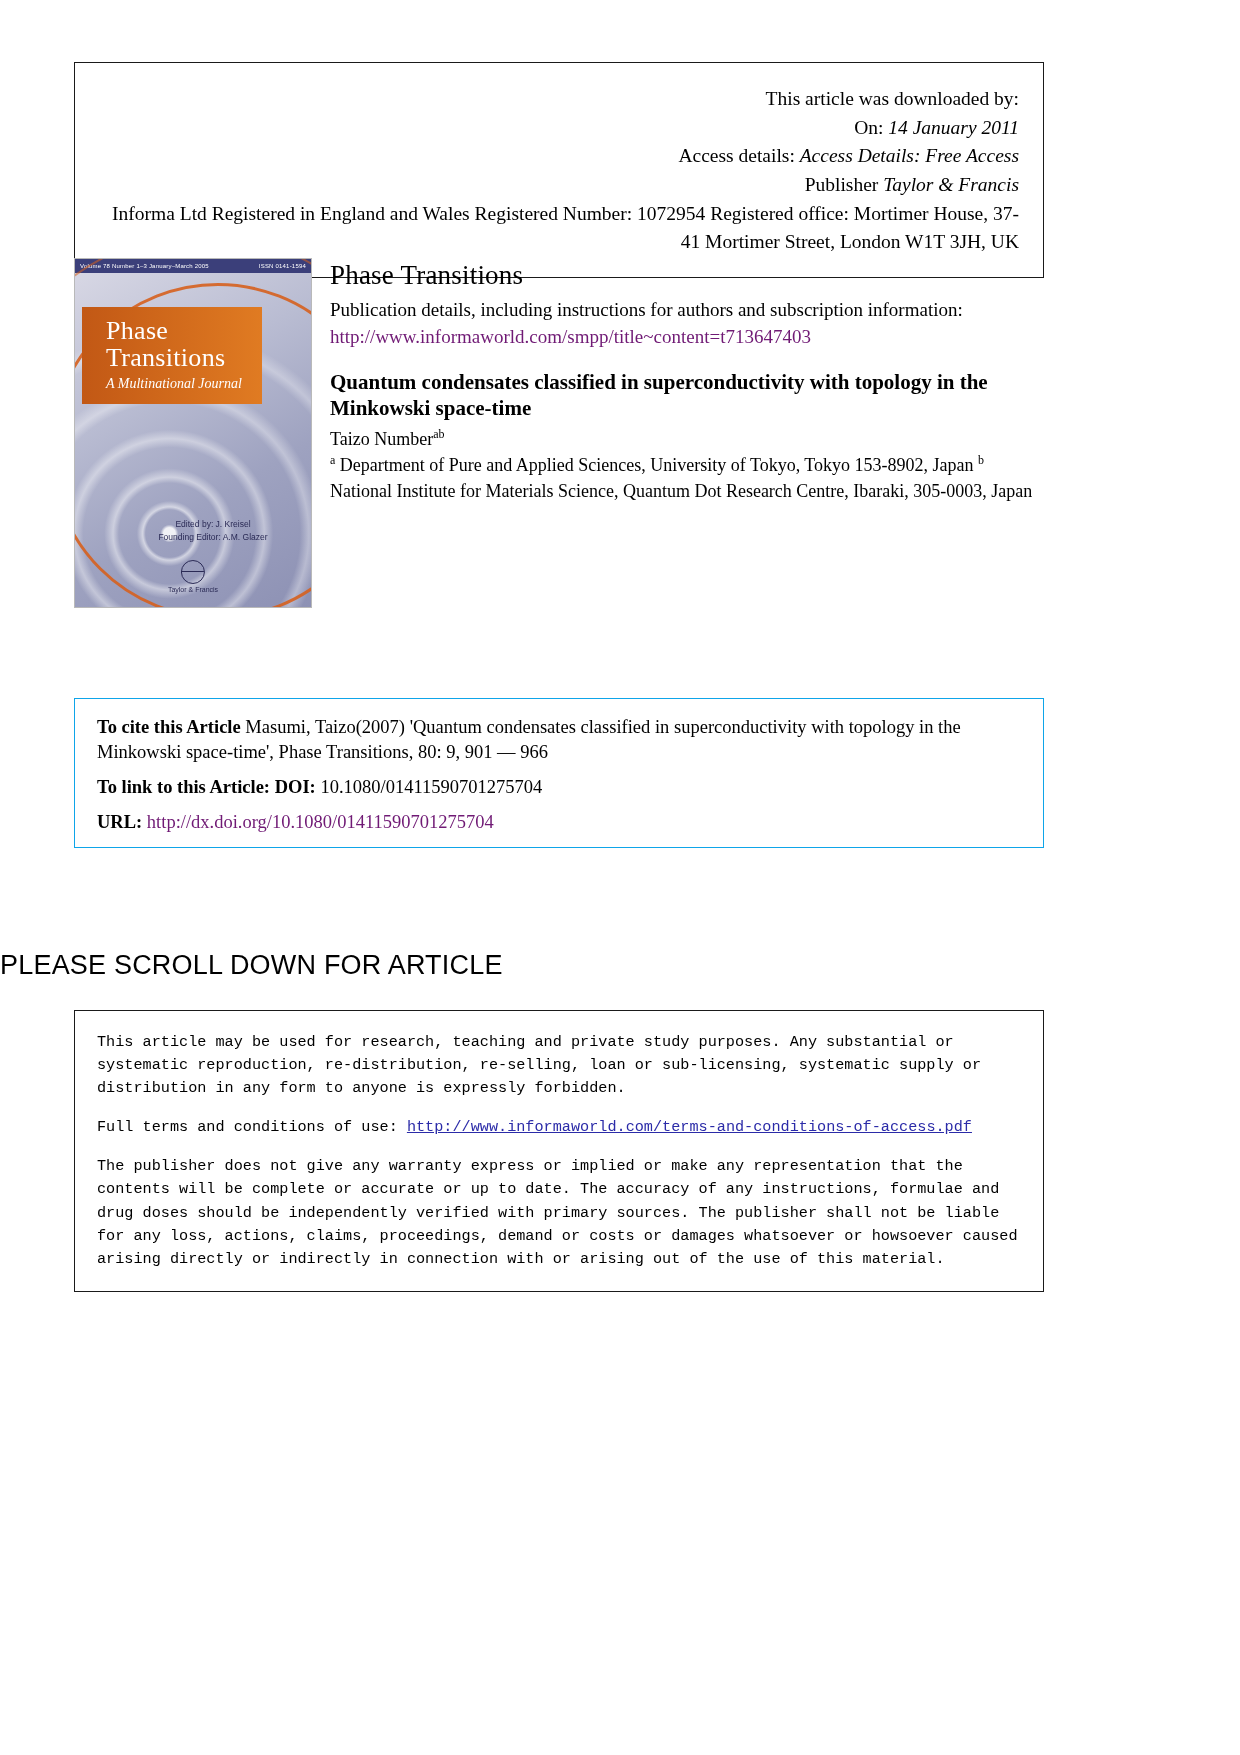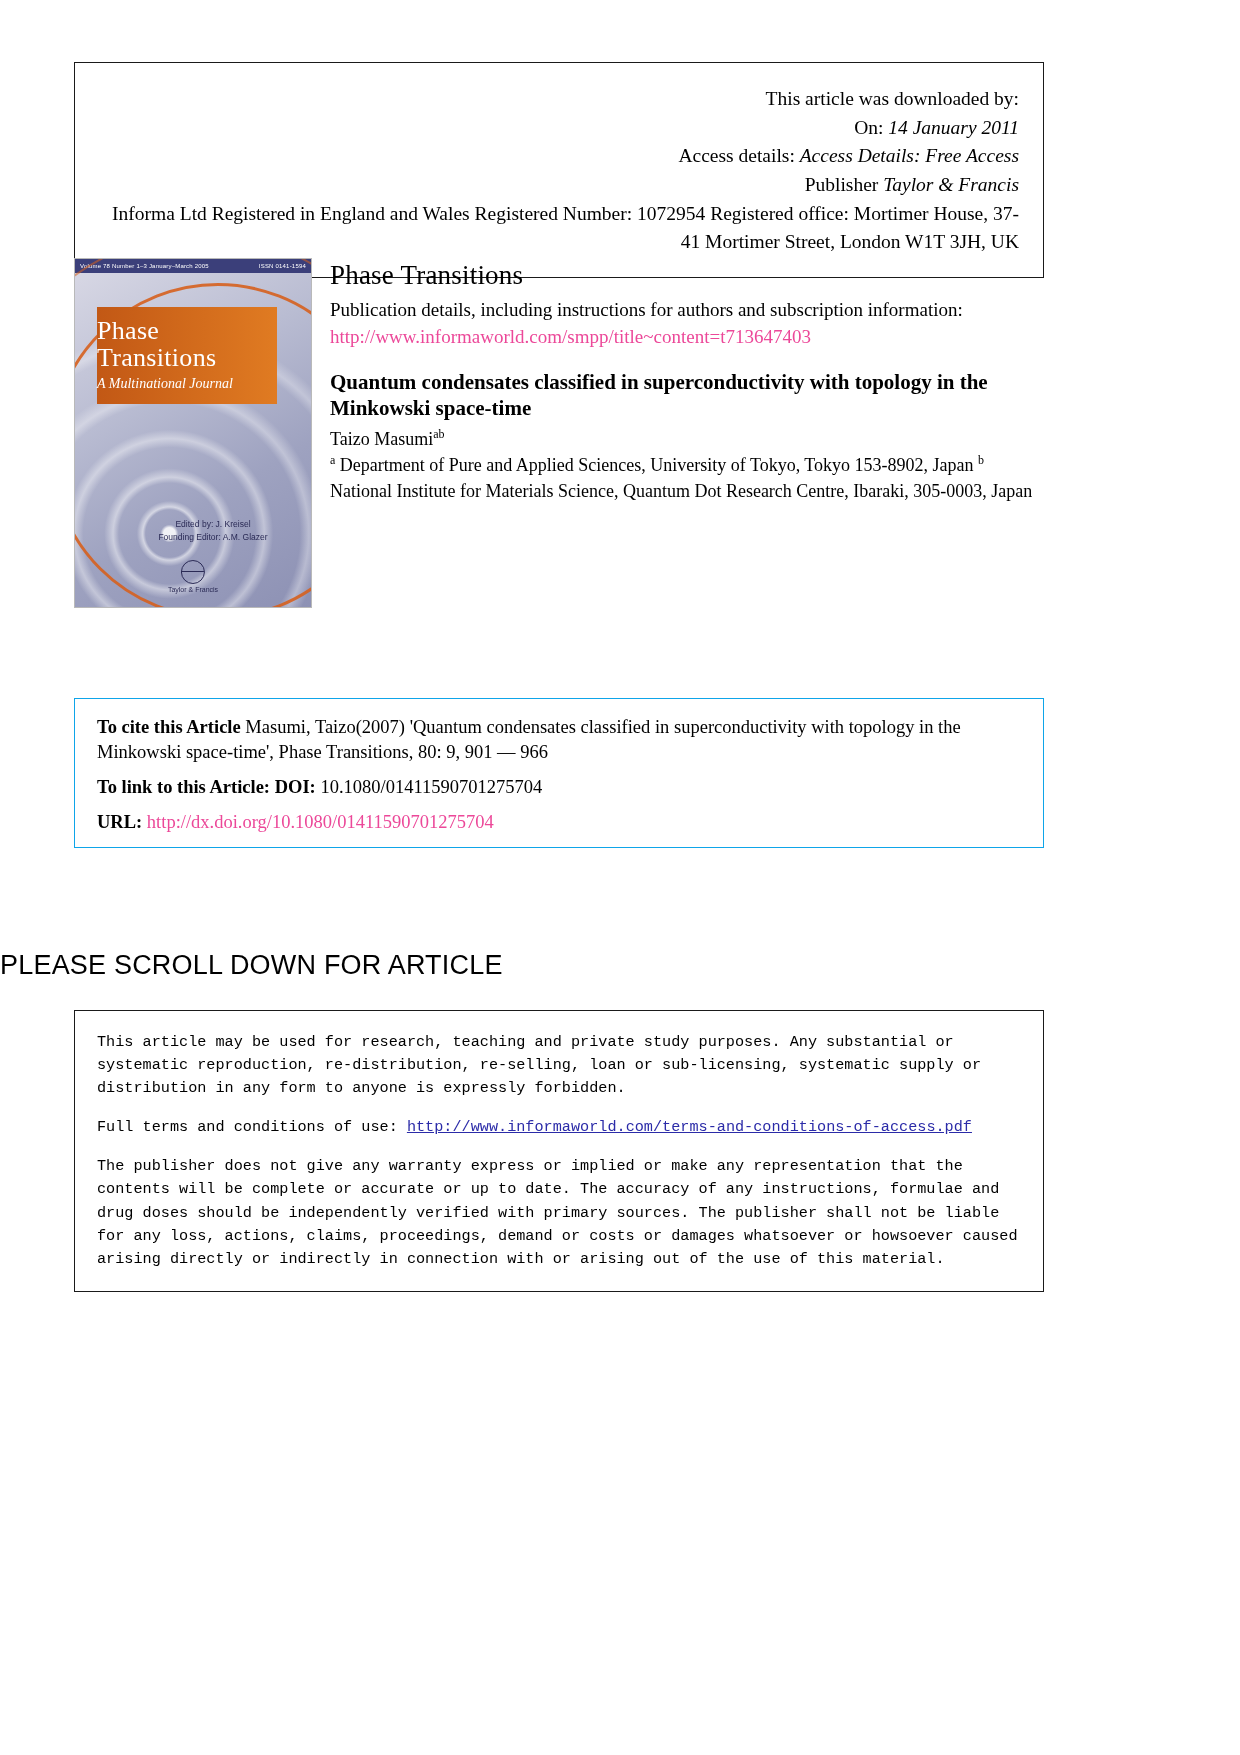"Phase" .cover-title-block { left: 22px -> 7px; padding: 10px 10px 12px 0 -> 10px 10px 12px 24px }
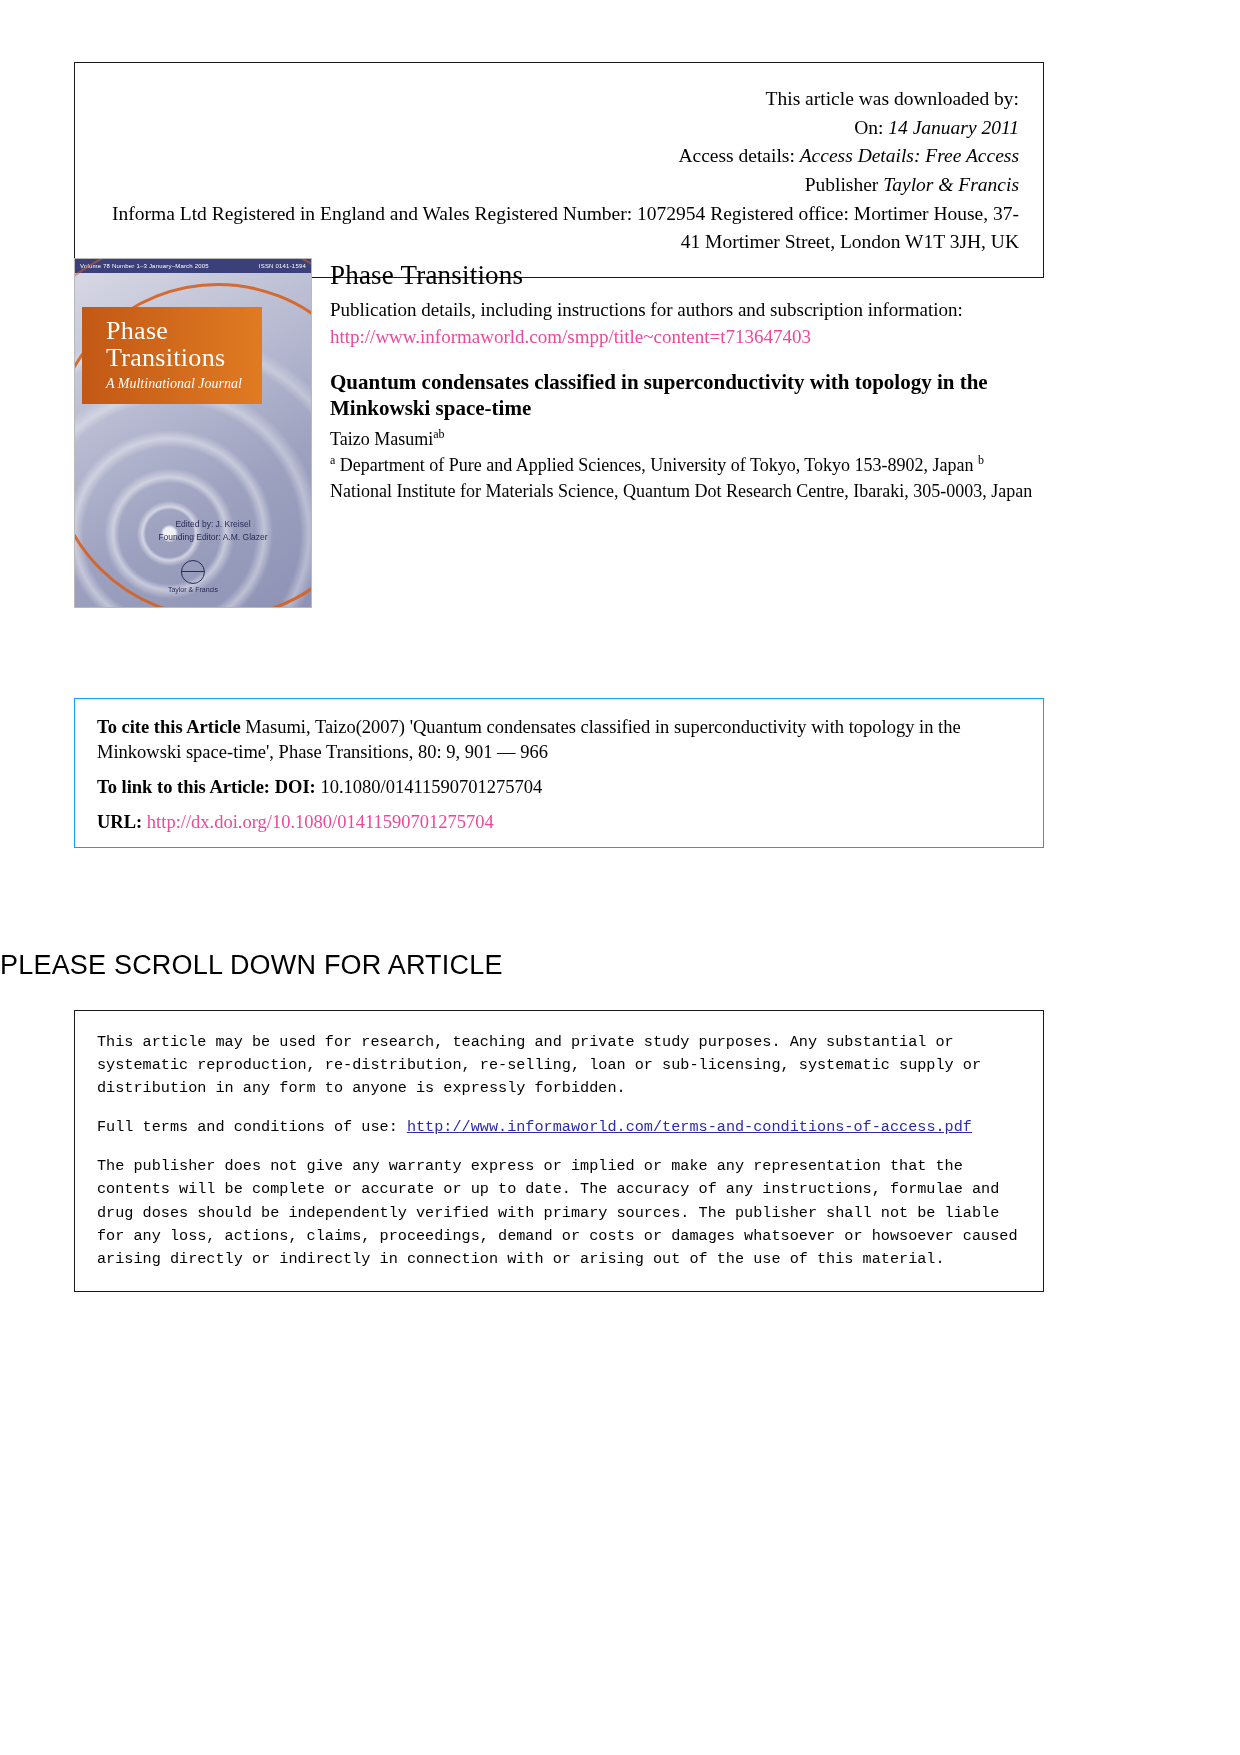"http://www.informaworld.com/smpp/title~c" a.link, .link { color: #ec4899 -> #701a75 }
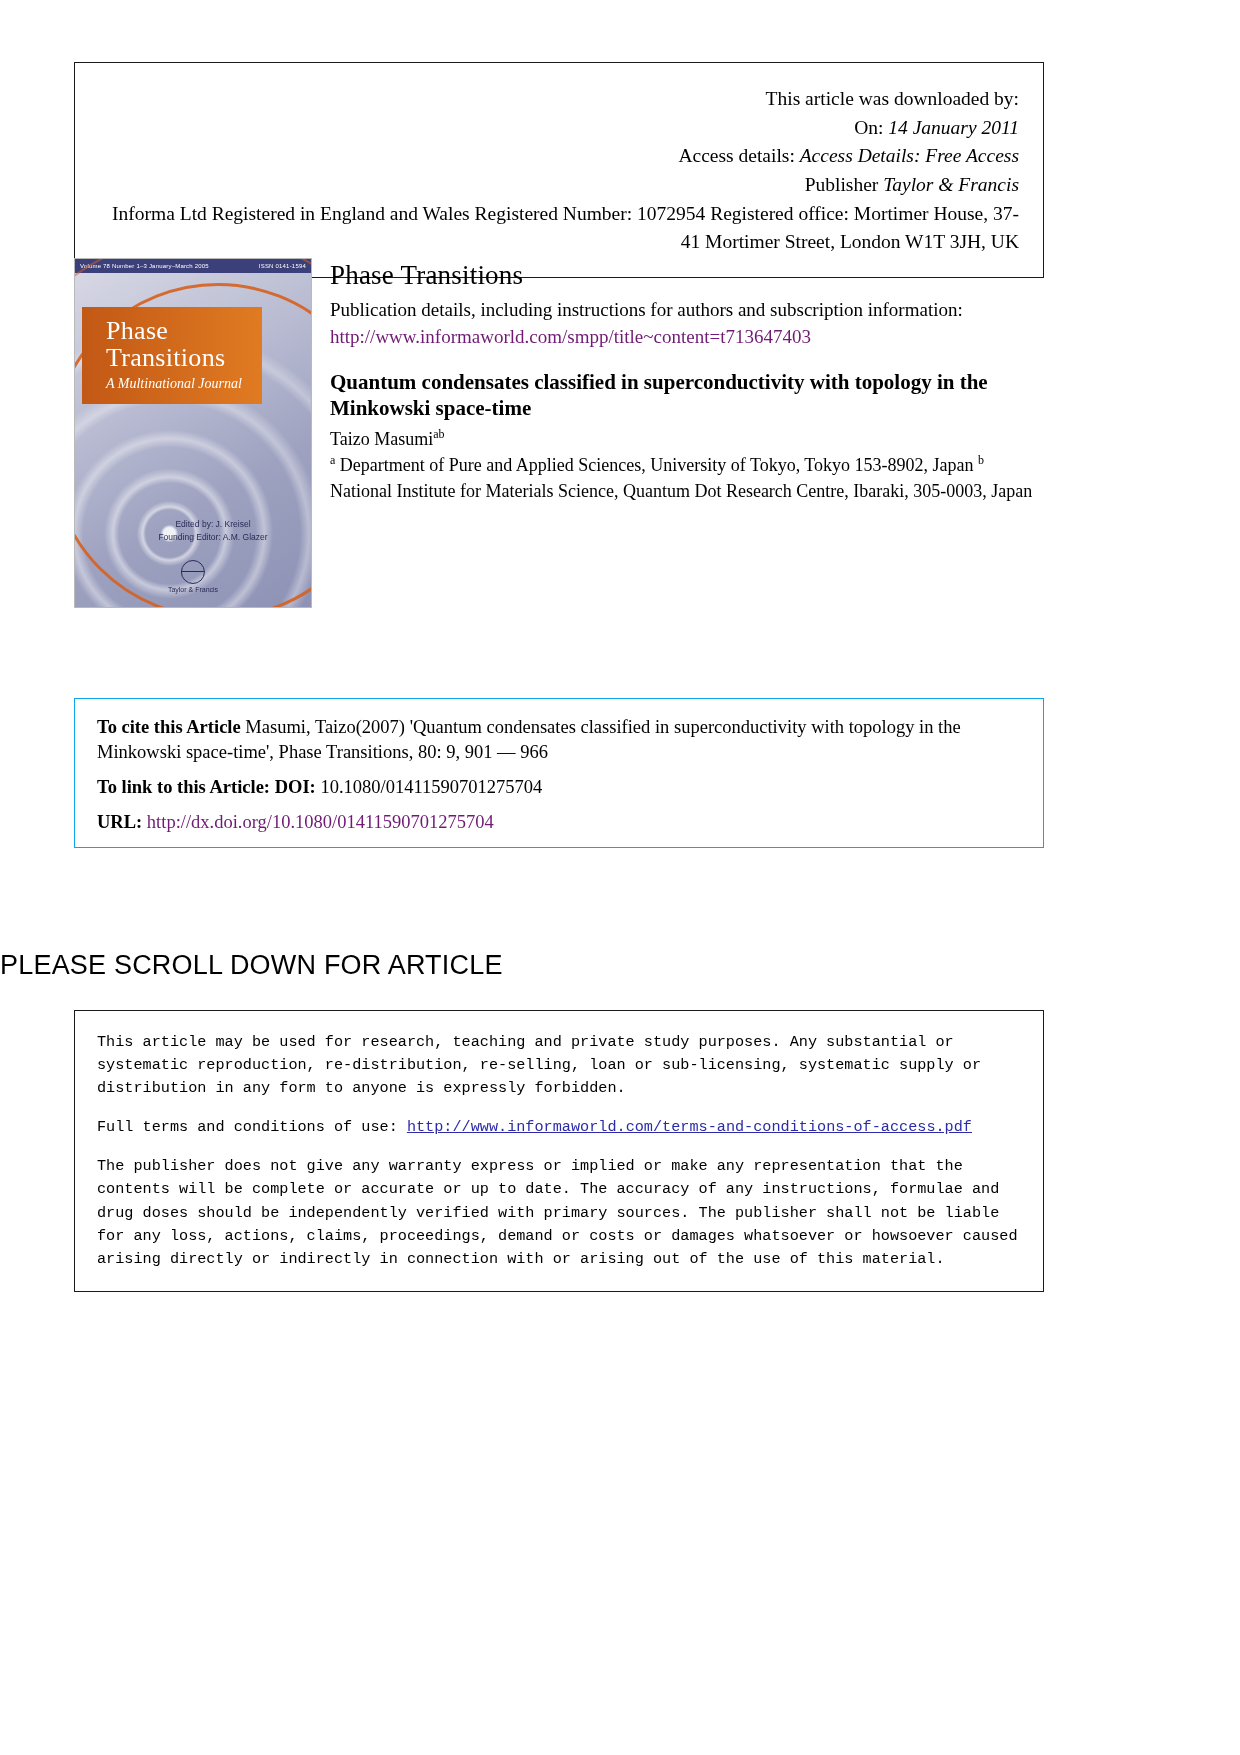"Taizo Masumi" span { text: Masumi -> Number }
